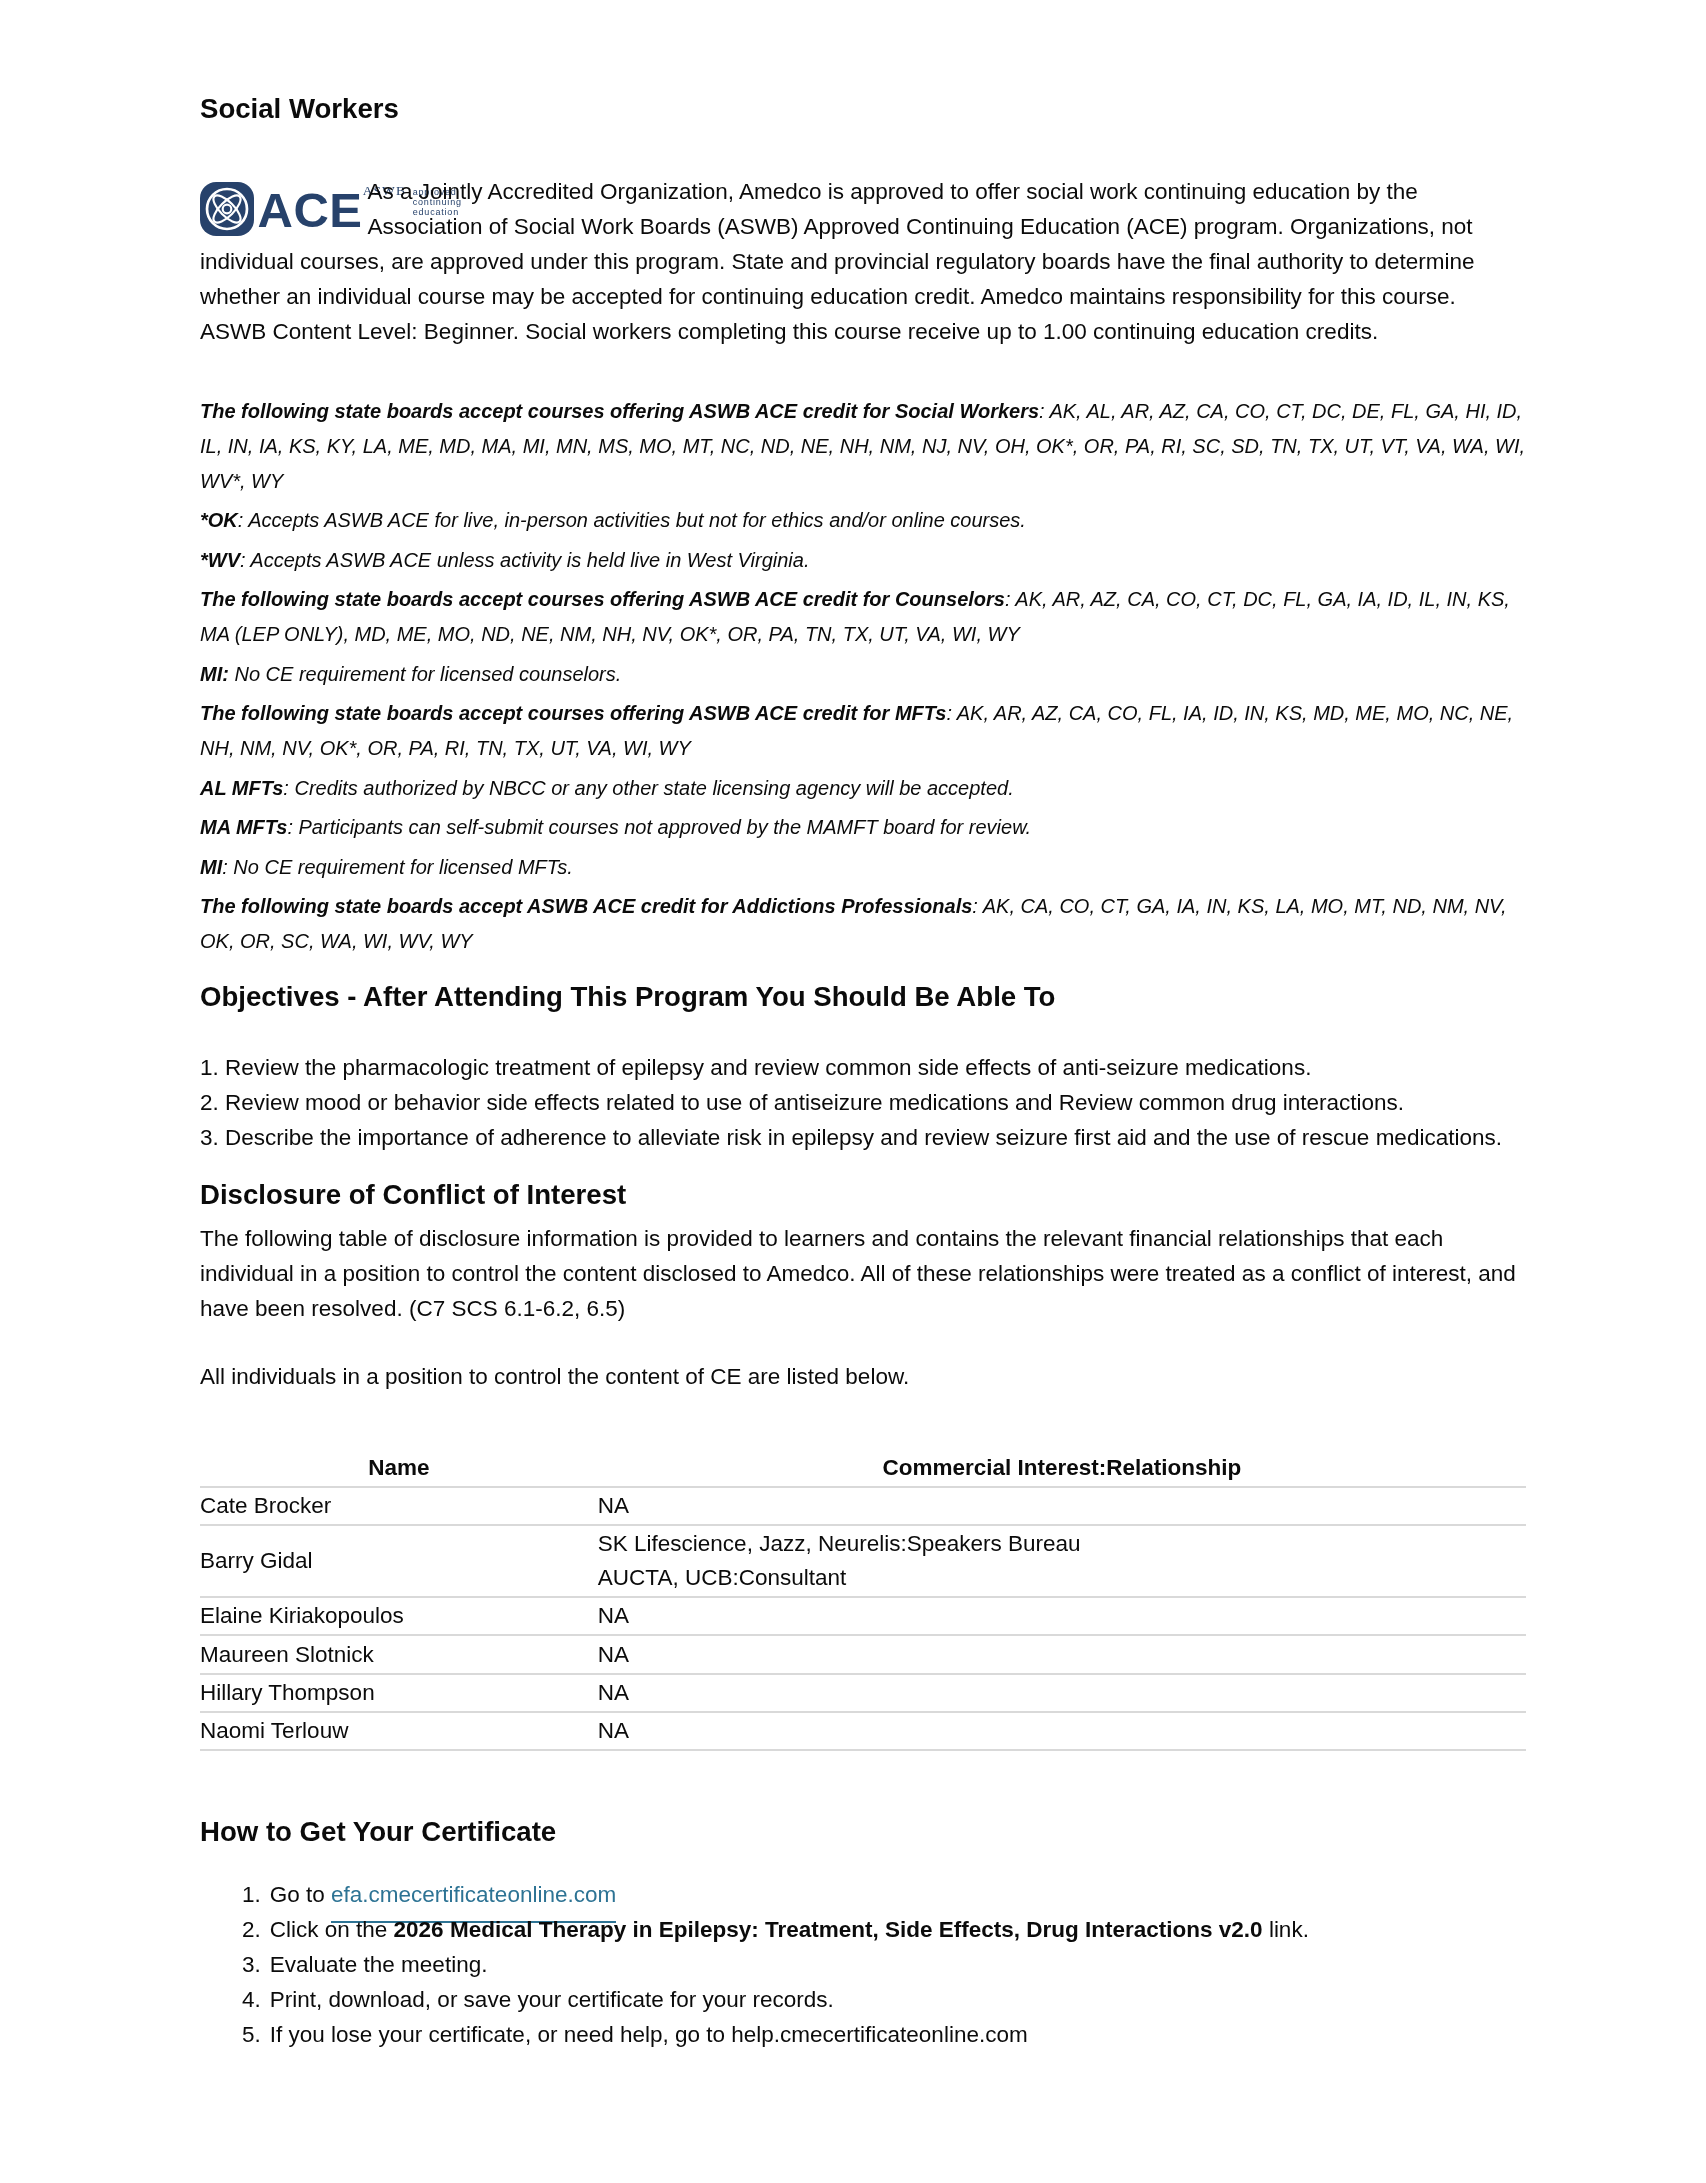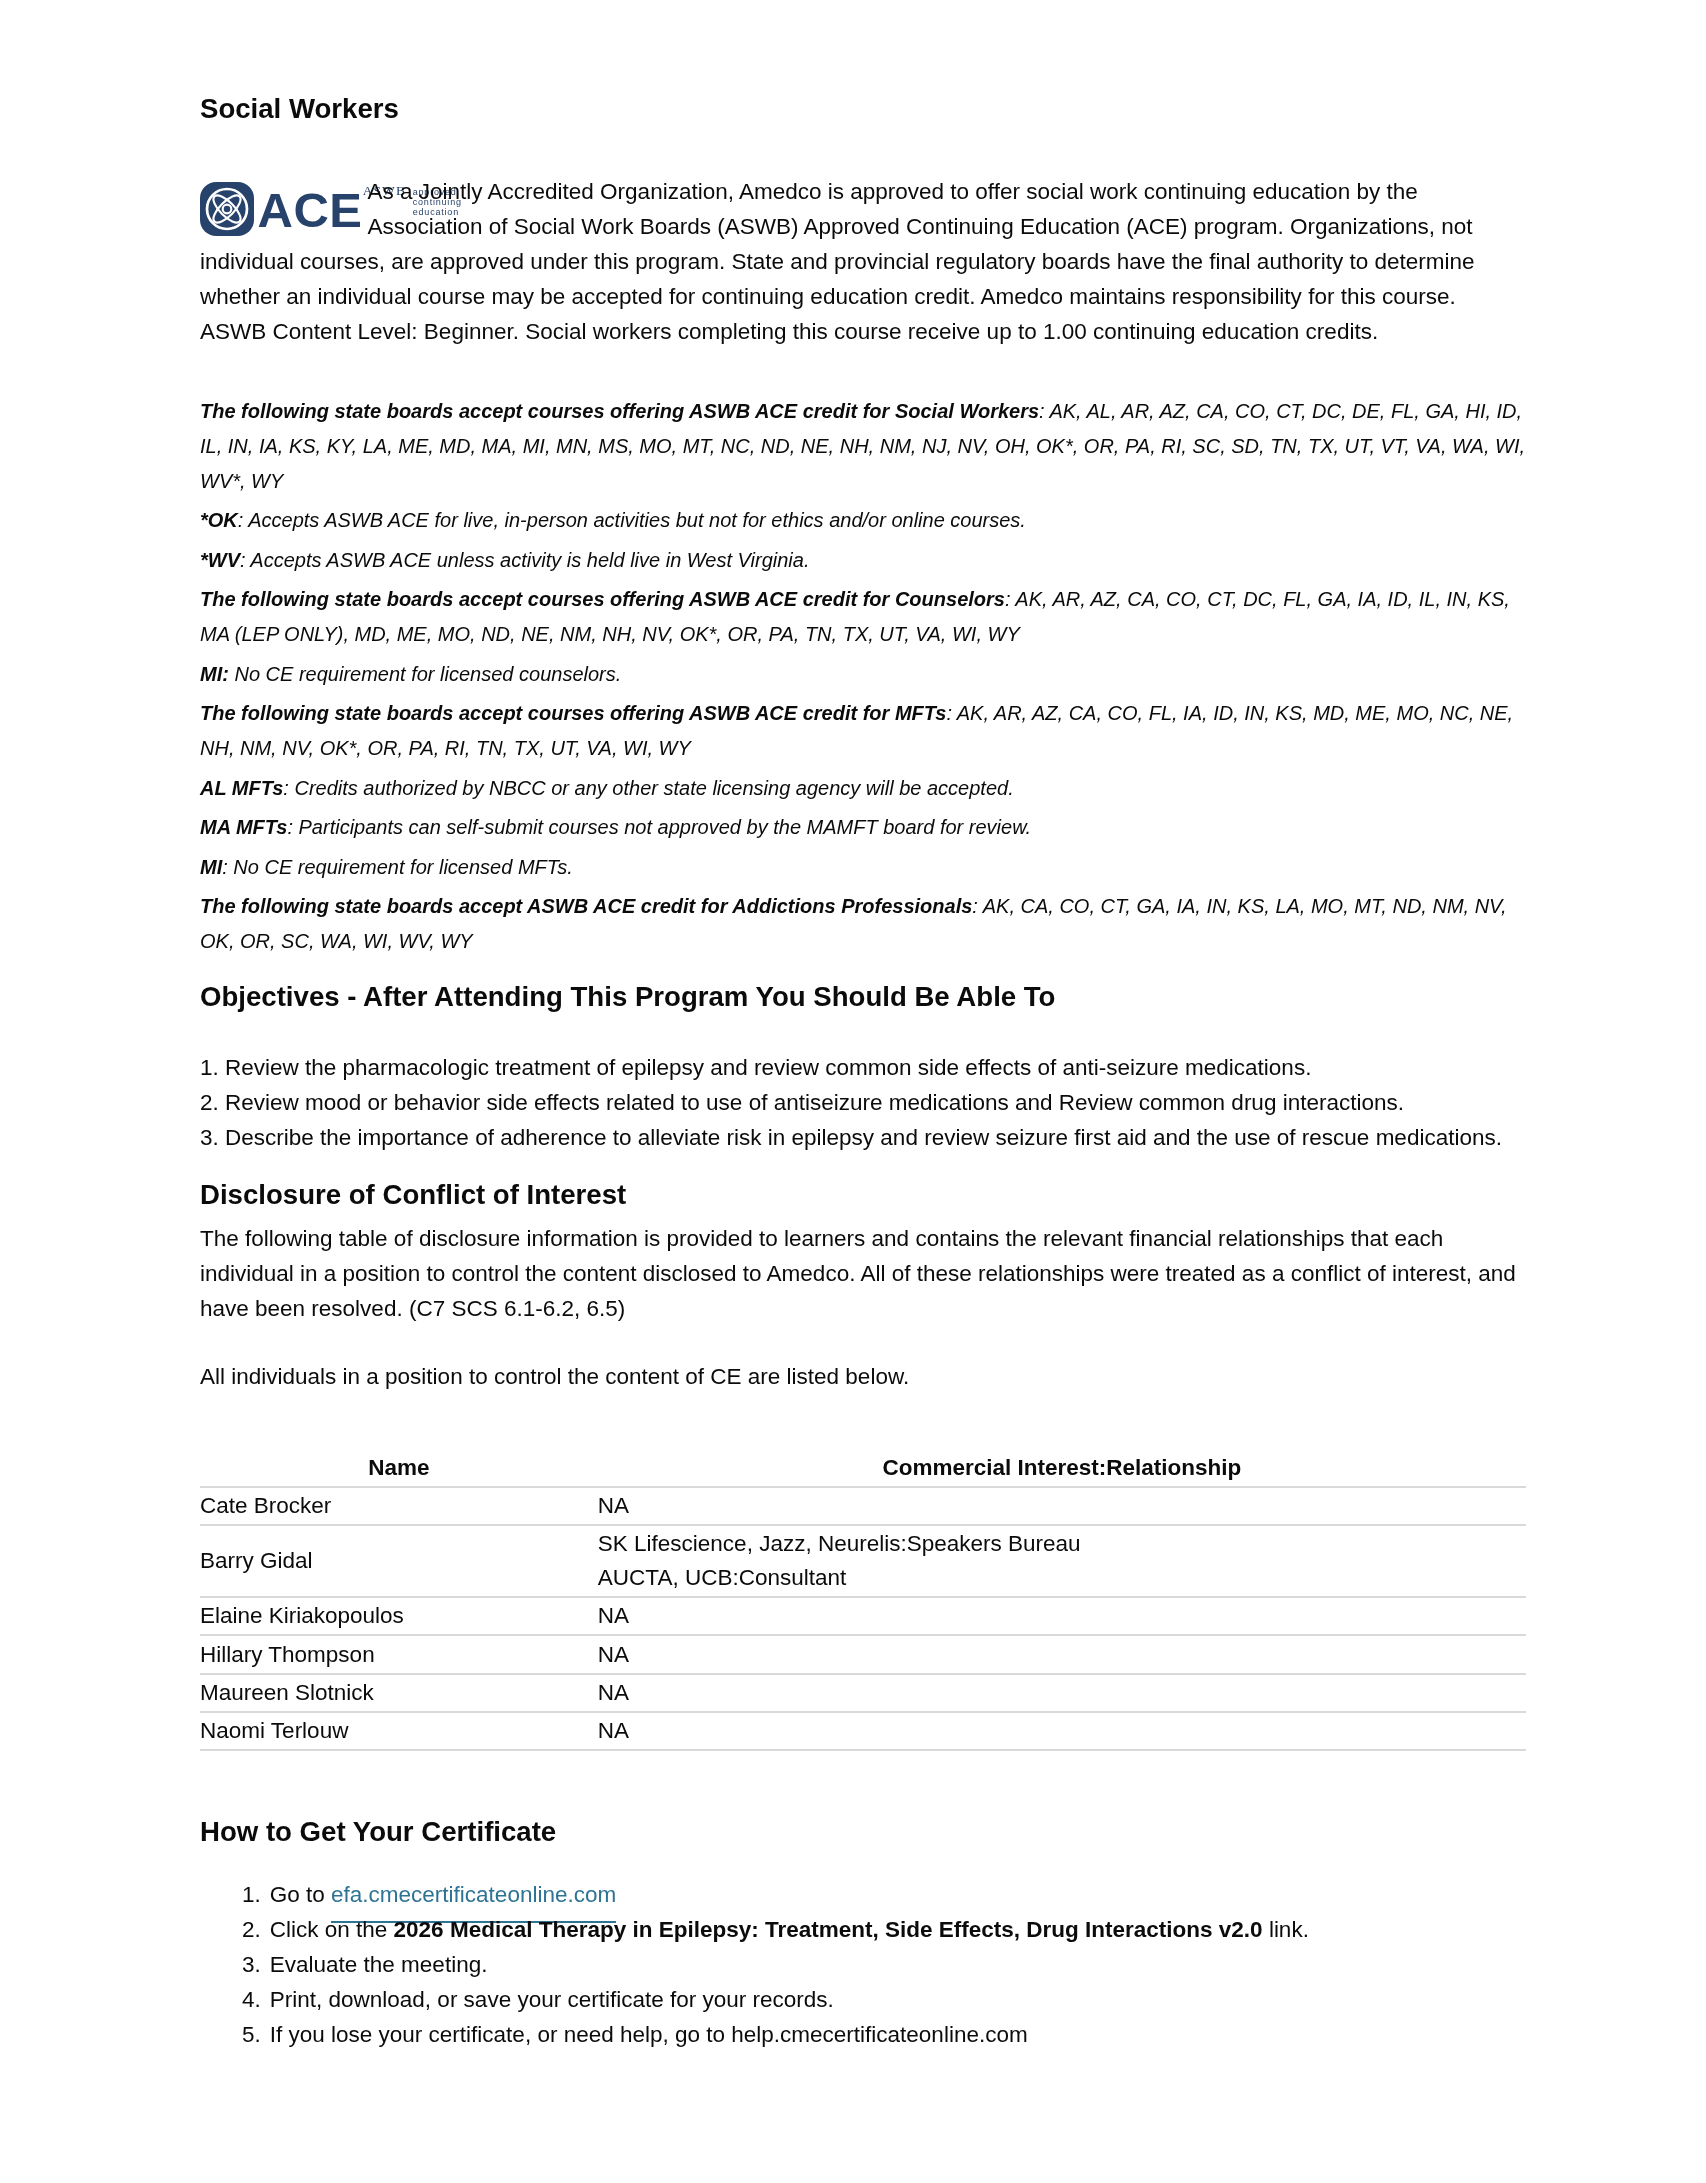"Hillary Thompson" tr { order: before "Maureen Slotnick" -> after "Maureen Slotnick" }
